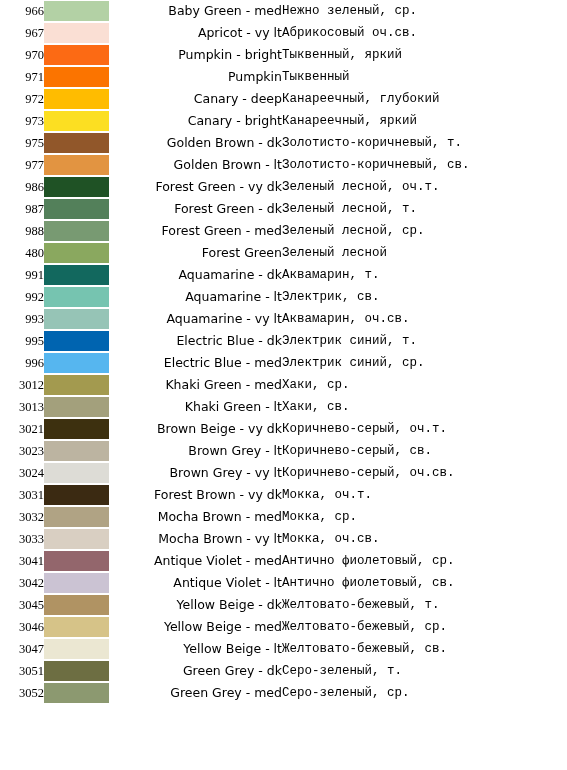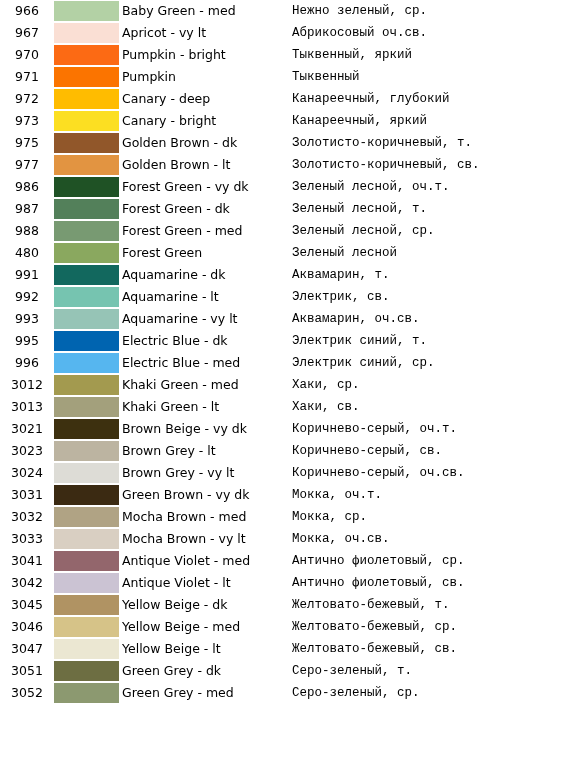"966" td.col-code { font-family: none -> Liberation Serif, serif; text-align: center -> right; width: 54px -> 44px }
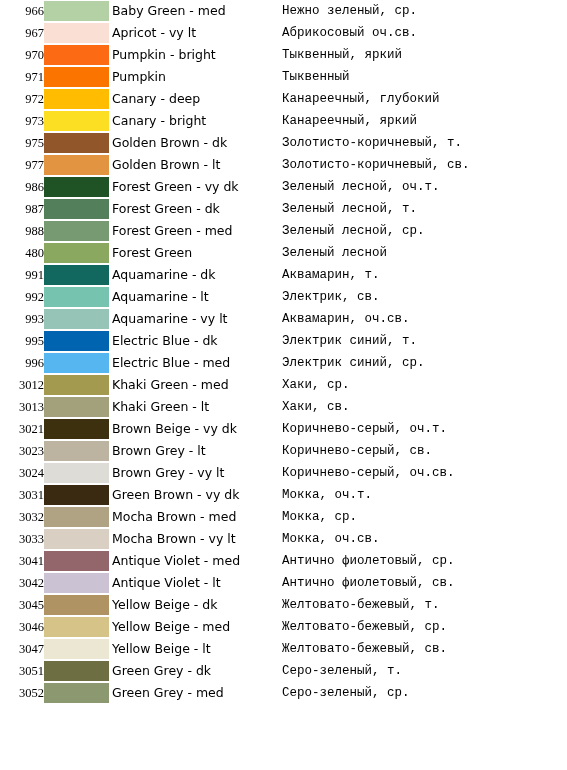"Baby Green - med" td.col-name-en { text-align: none -> right }
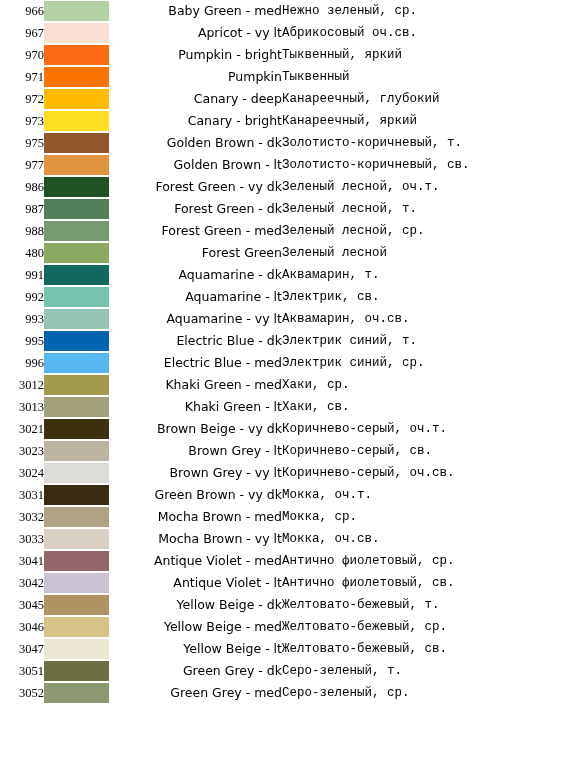"Green Brown - vy dk" td.col-name-en { text: Green -> Forest }
